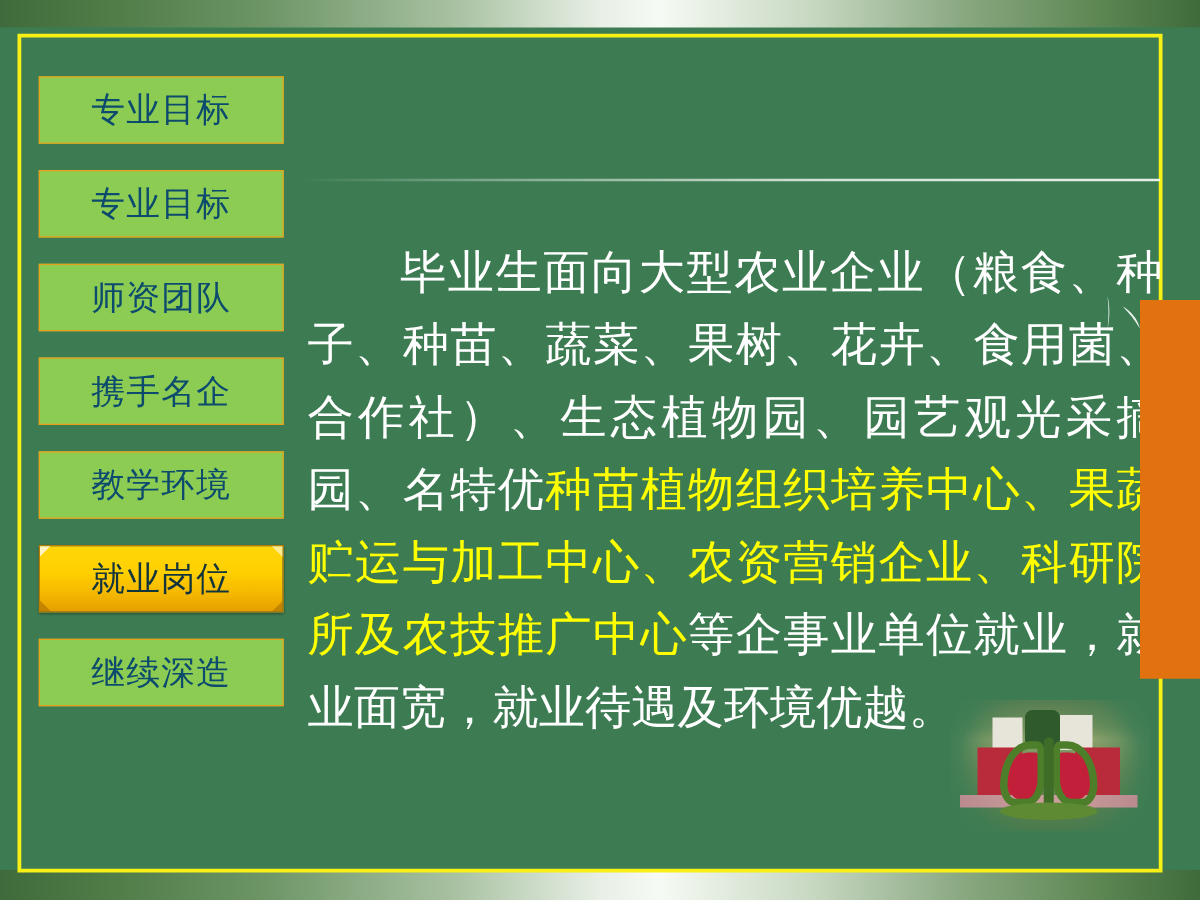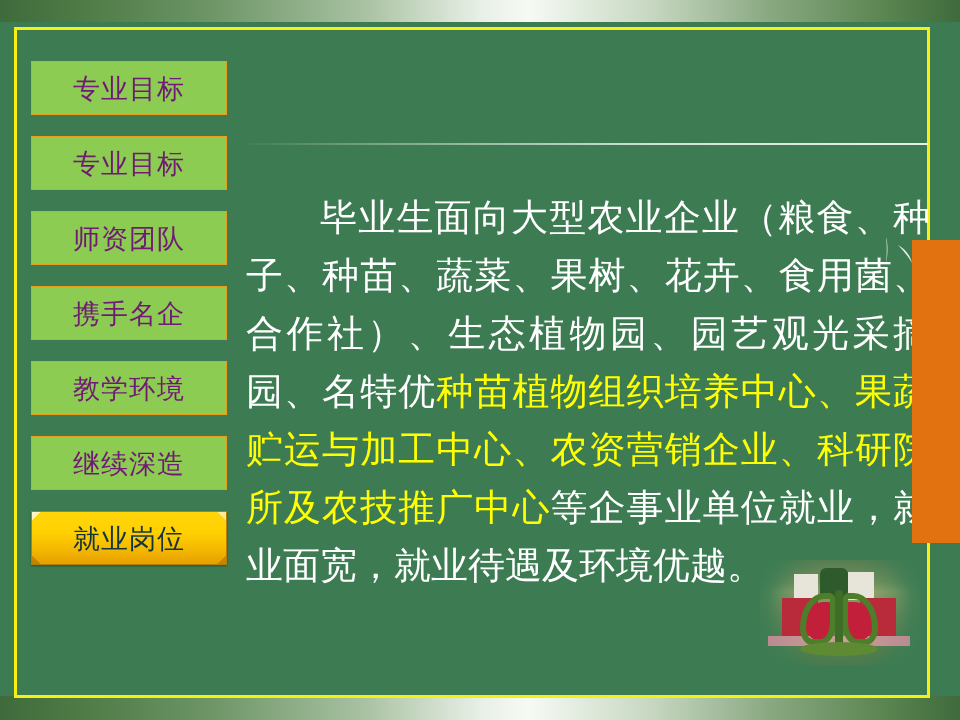"专业目标" .nav-btn .lbl { color: #701a75 -> #0c4a6e }
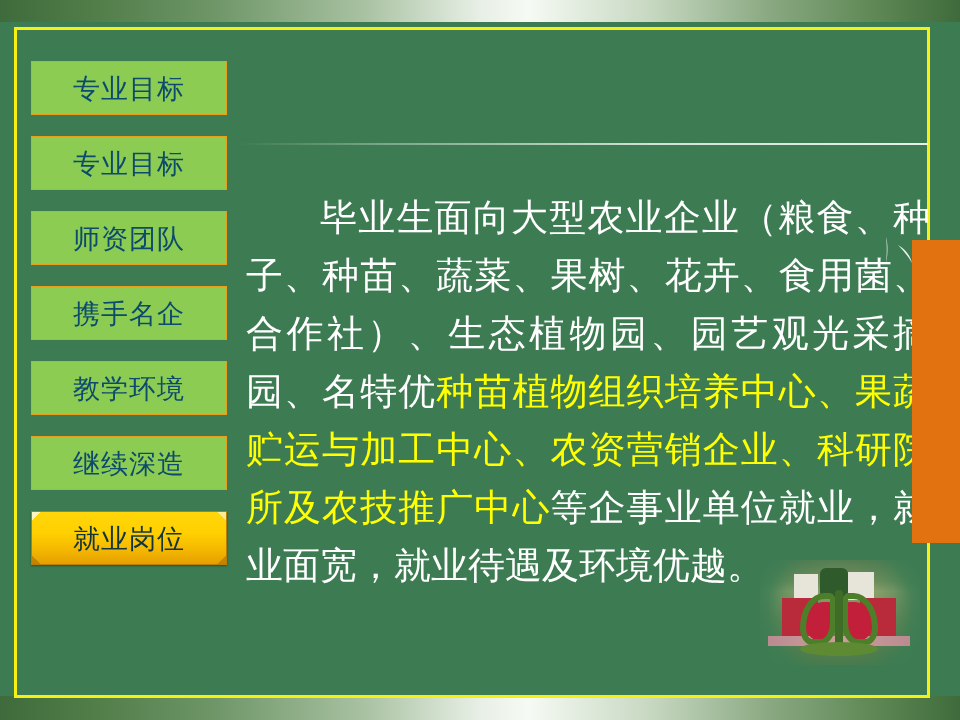"继续深造" div.nav-btn { order: before "就业岗位" -> after "就业岗位" }
